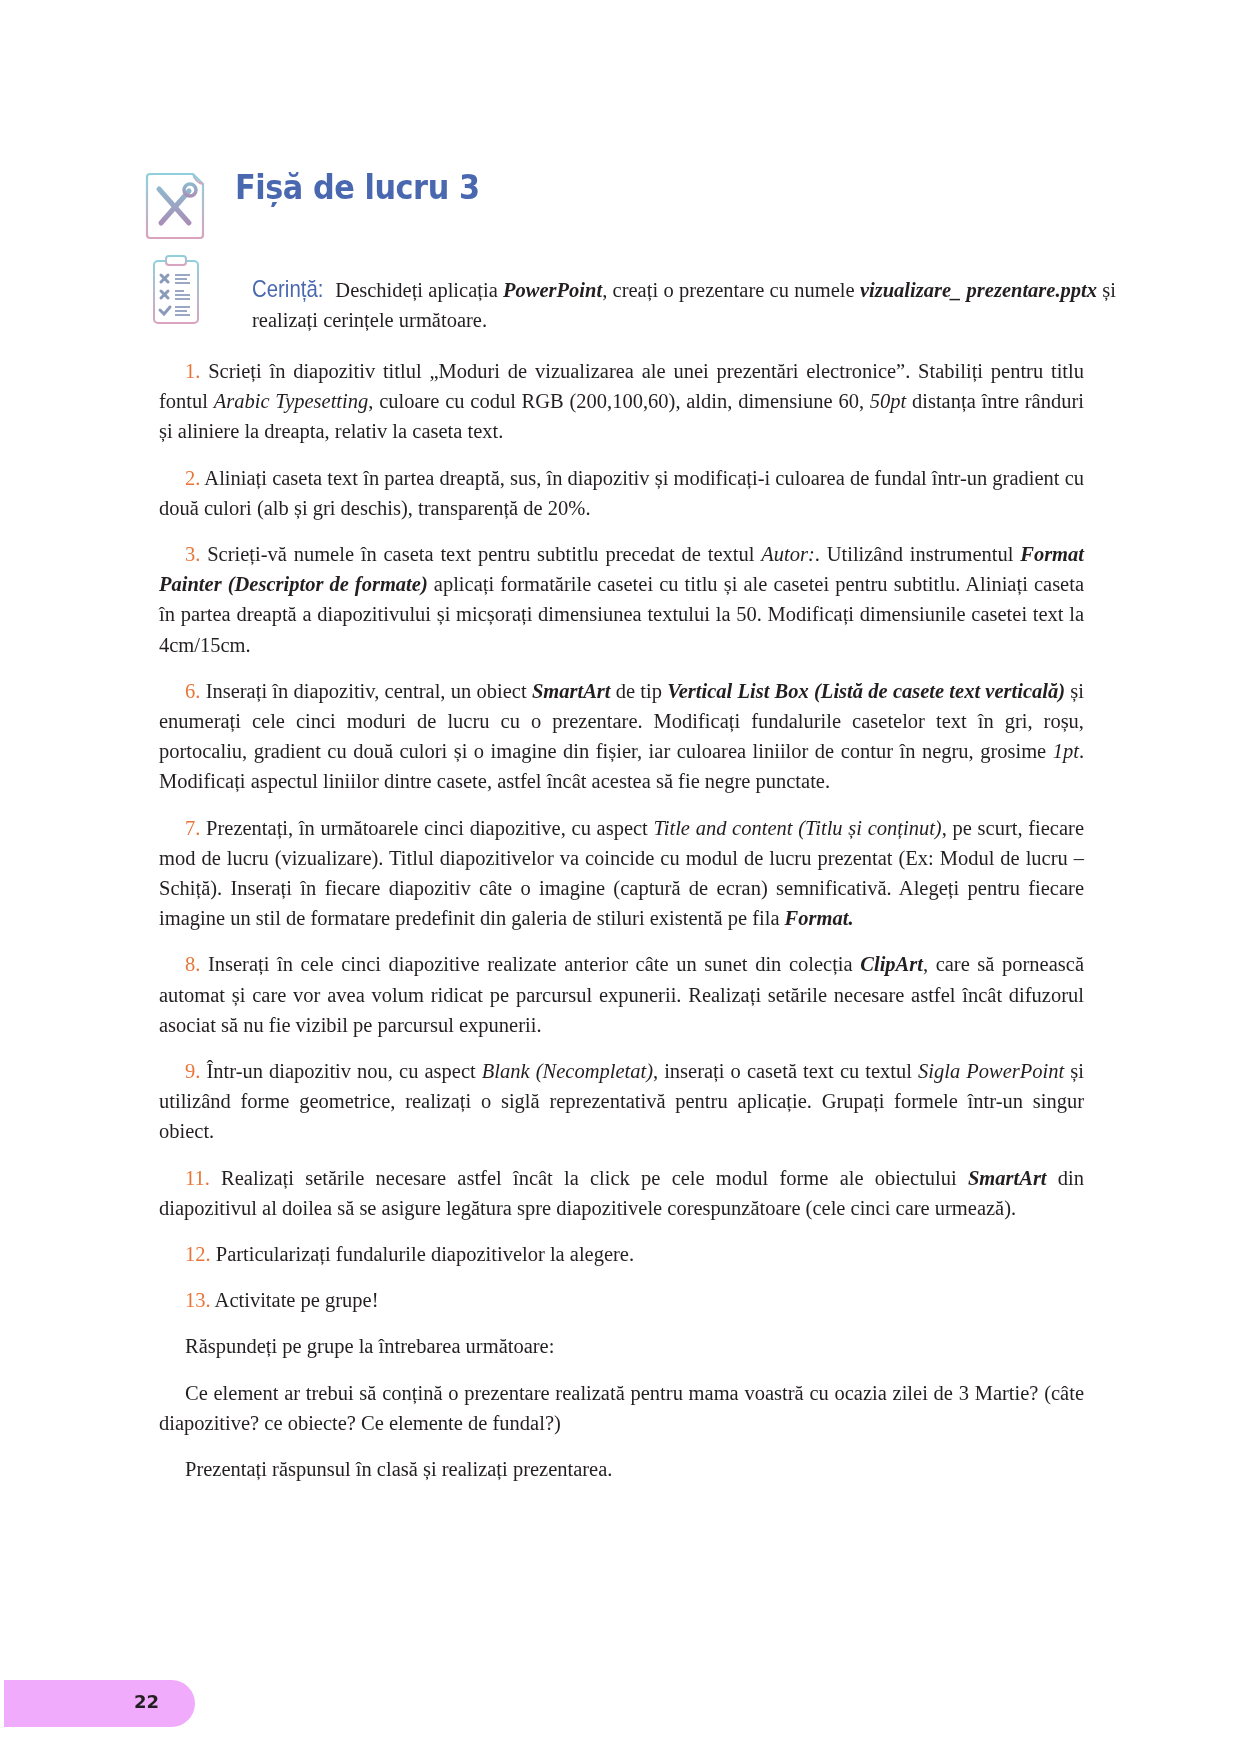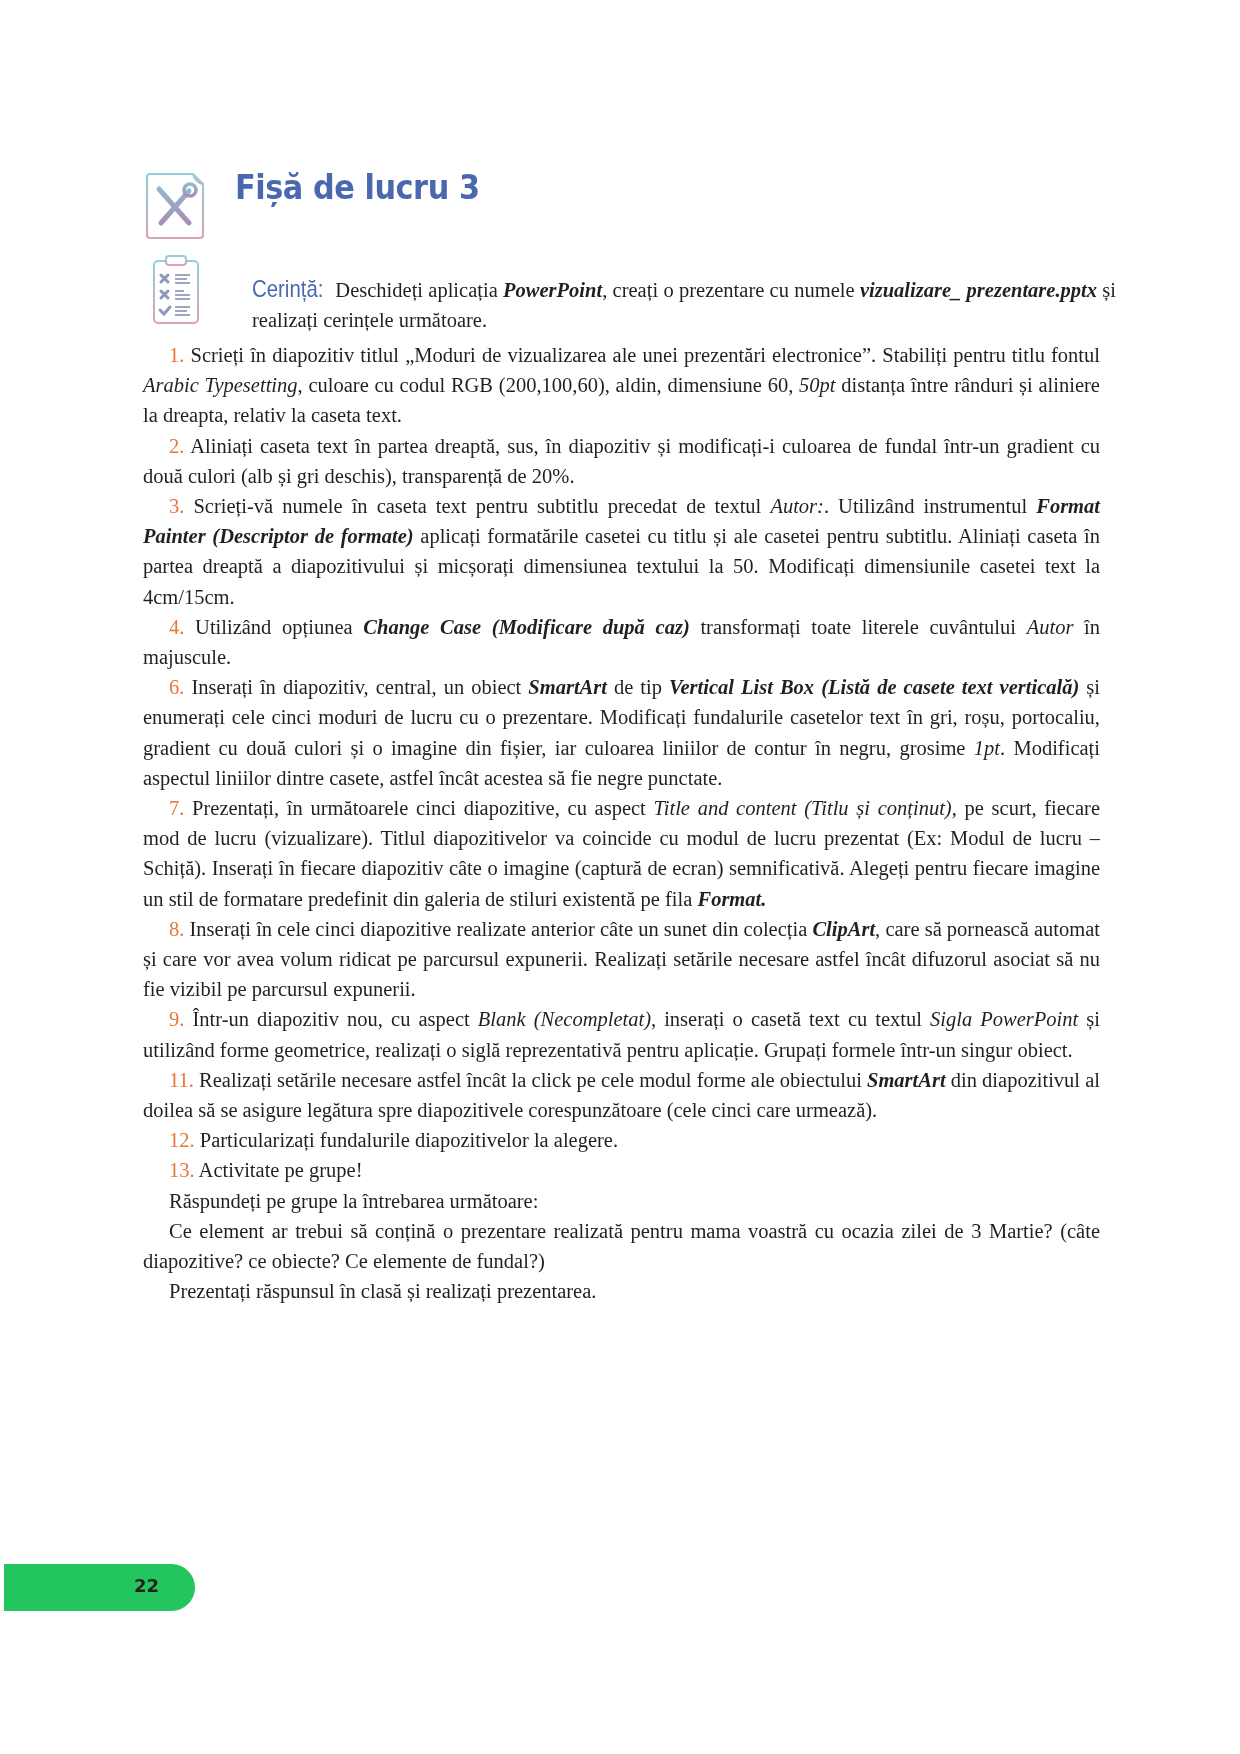"1. Scrieți în diapozitiv titlul" .item { margin: 0 -> 16px }
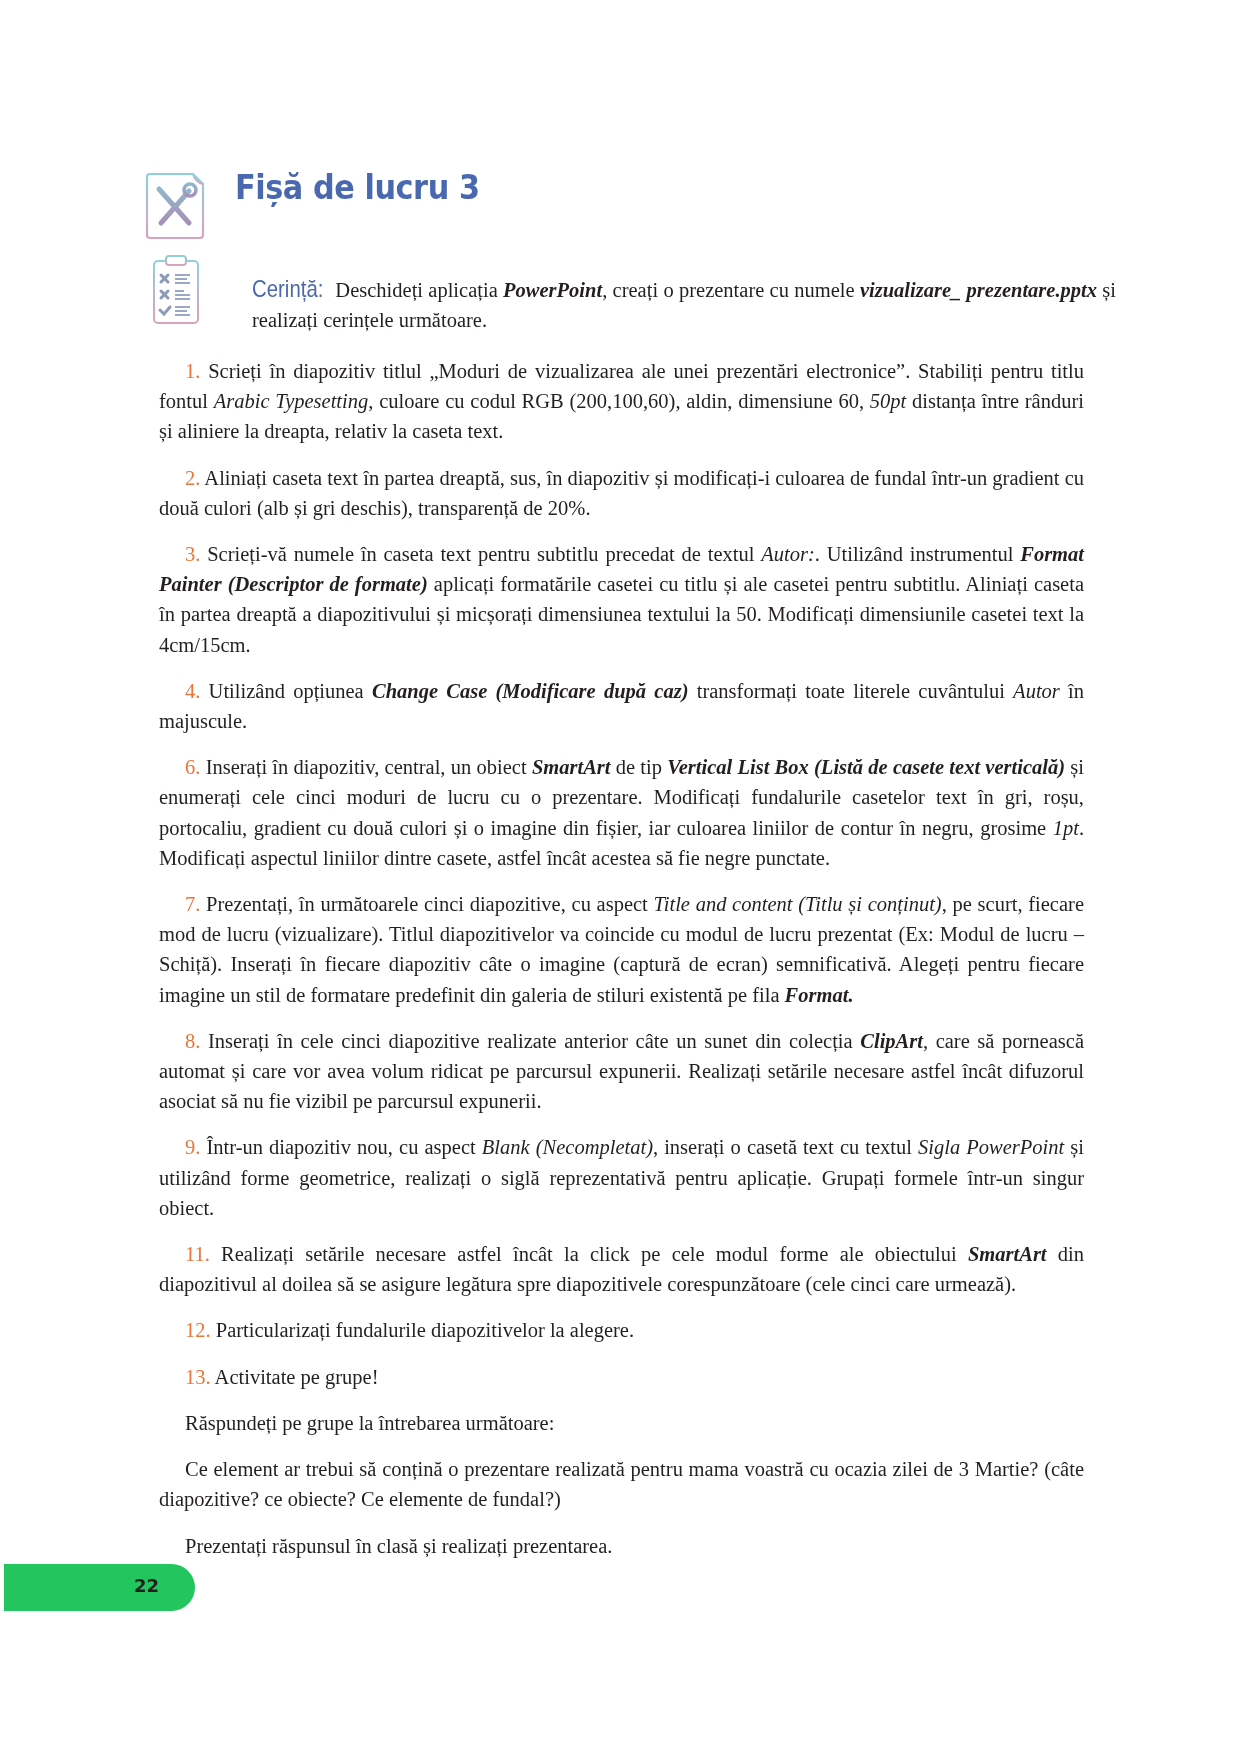"4. Utilizând opțiunea Change Case" p.item { html: <p><span>4.</span><span> Utilizând opțiunea </span><span>Change Case (Modificare după caz)</span><span> transformați toate literele cuvântului </span><span>Autor</span><span> în majuscule.</span></p> -> none }
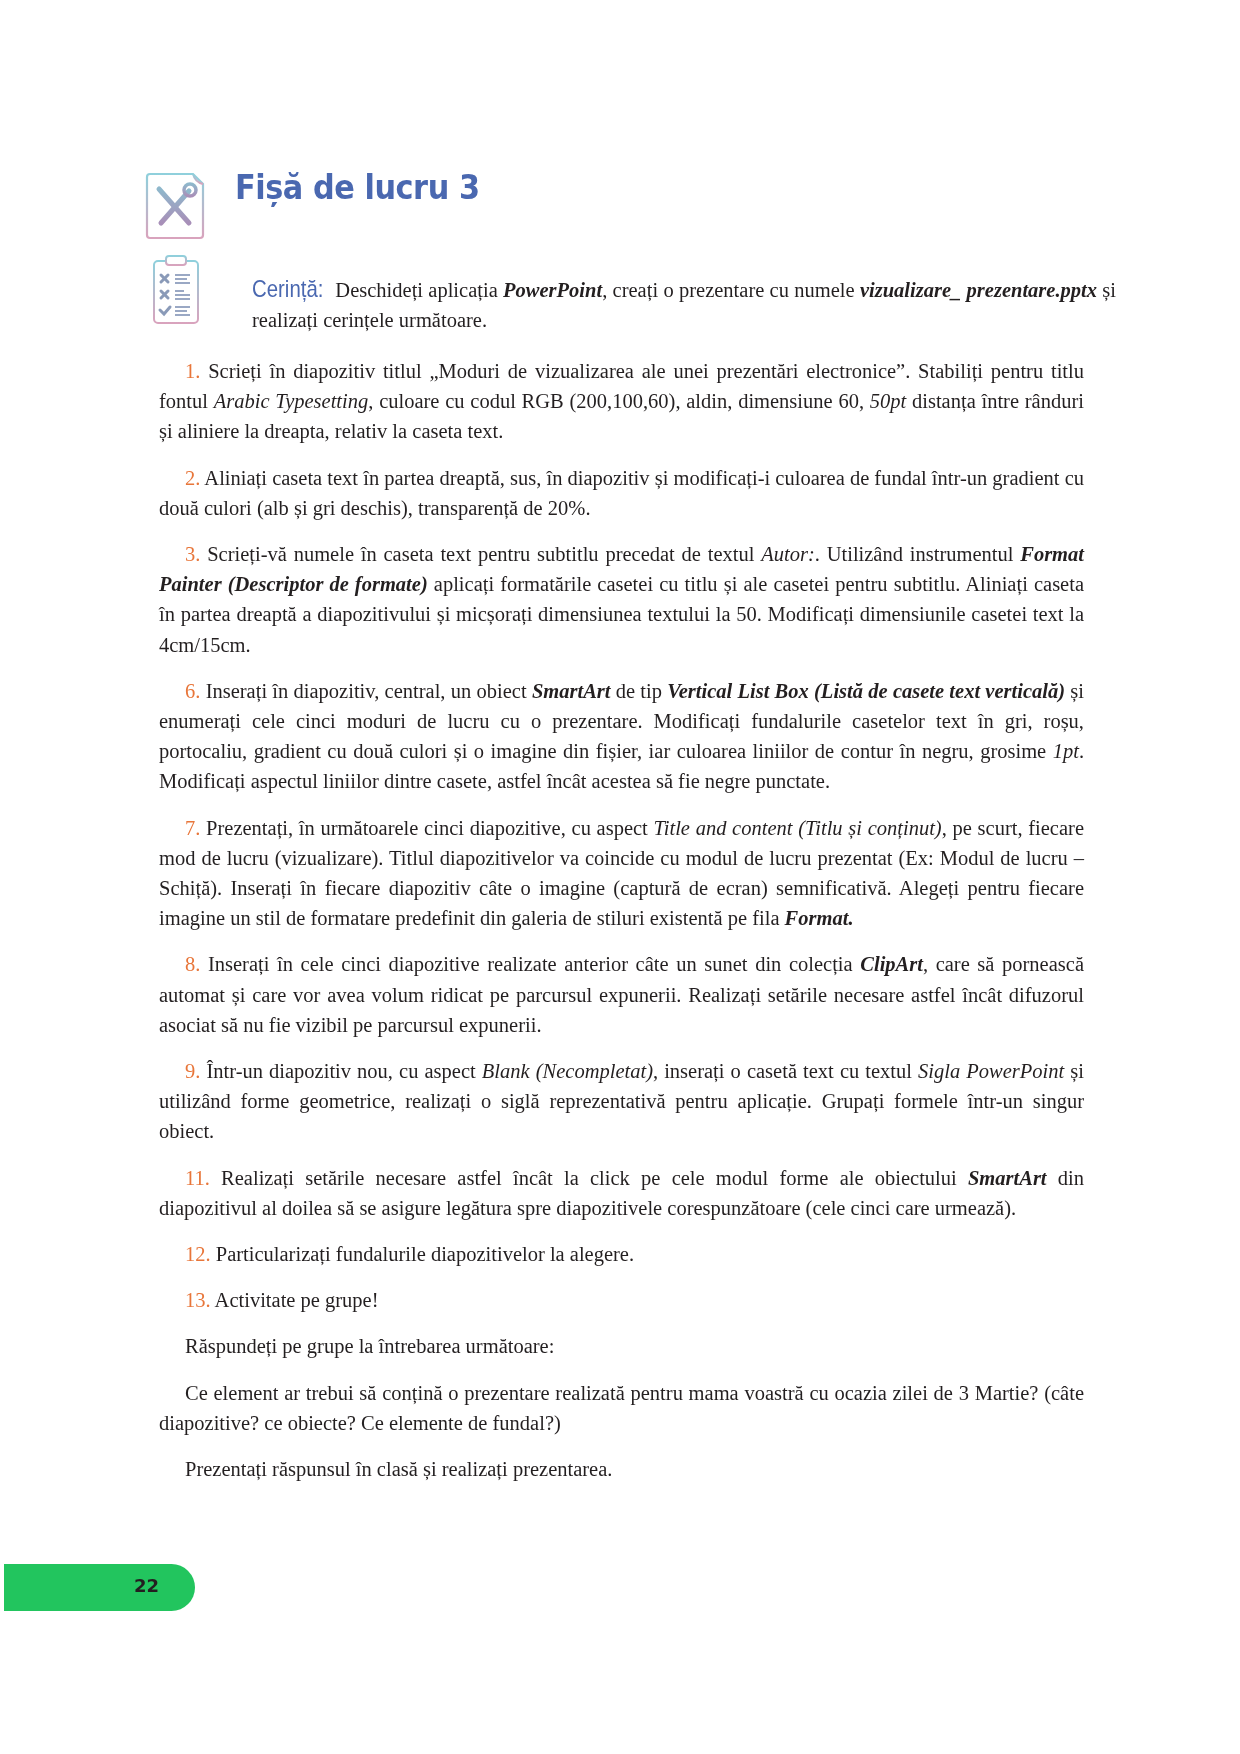"22" .pagetab { background: #22c55e -> #f0abfc; top: 1564px -> 1680px }
